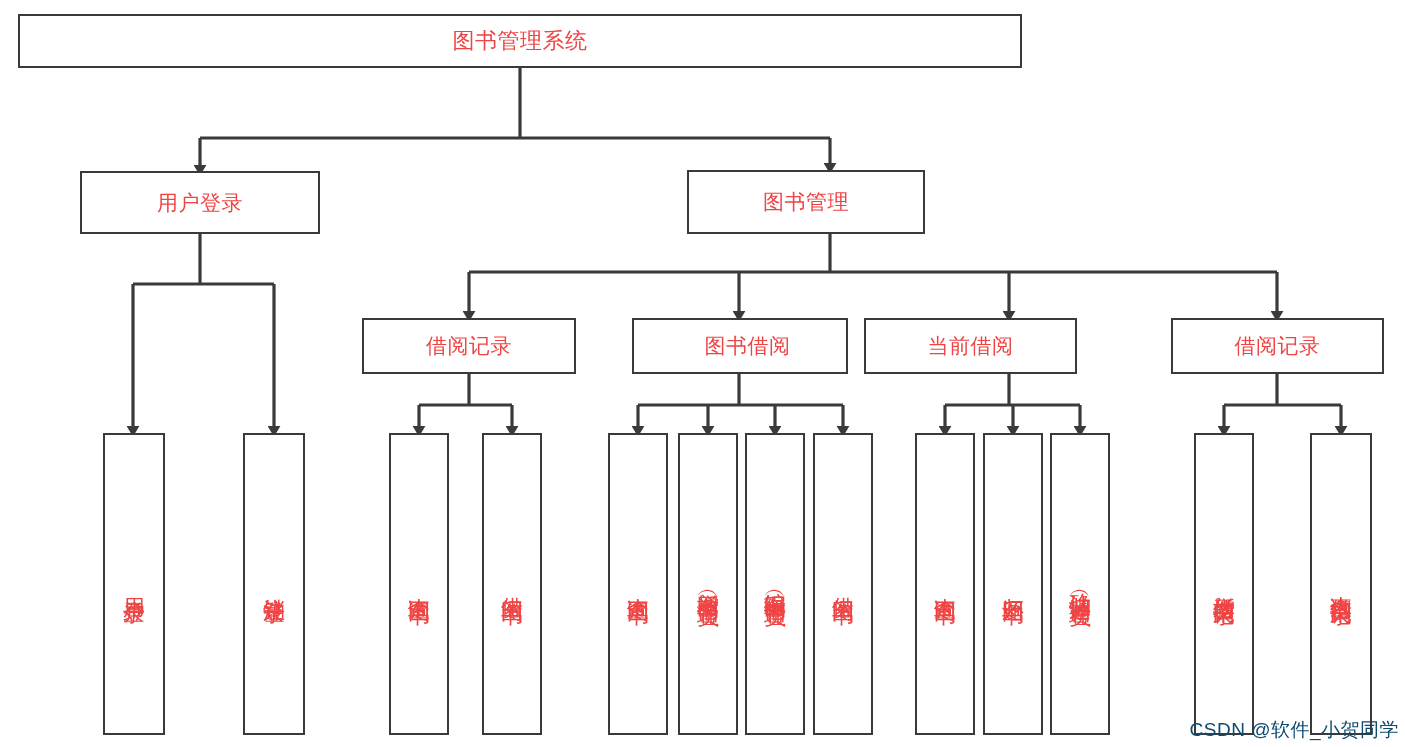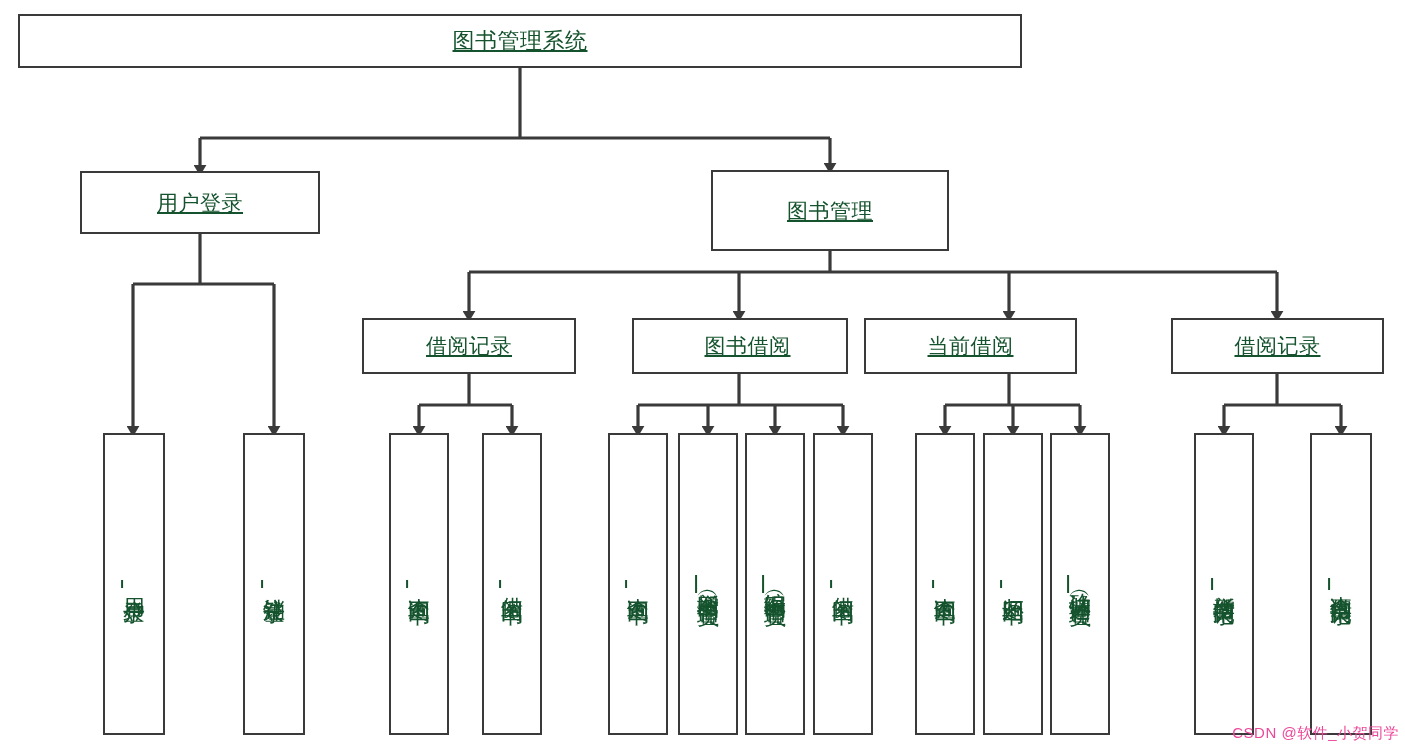"图书管理系统" .node { color: #14532d -> #ef4444; text-decoration: underline -> none }
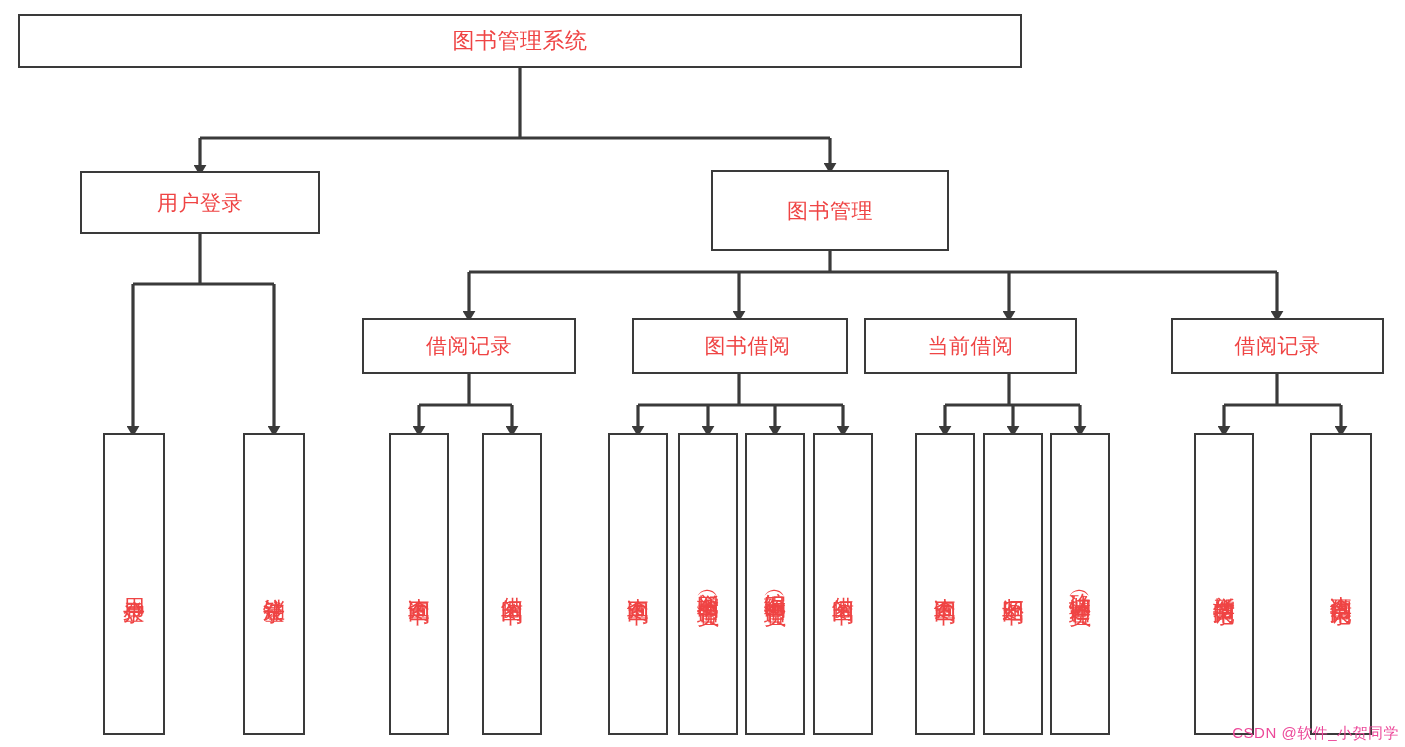"图书管理" div.node { height: 81px -> 64px; left: 711px -> 687px }
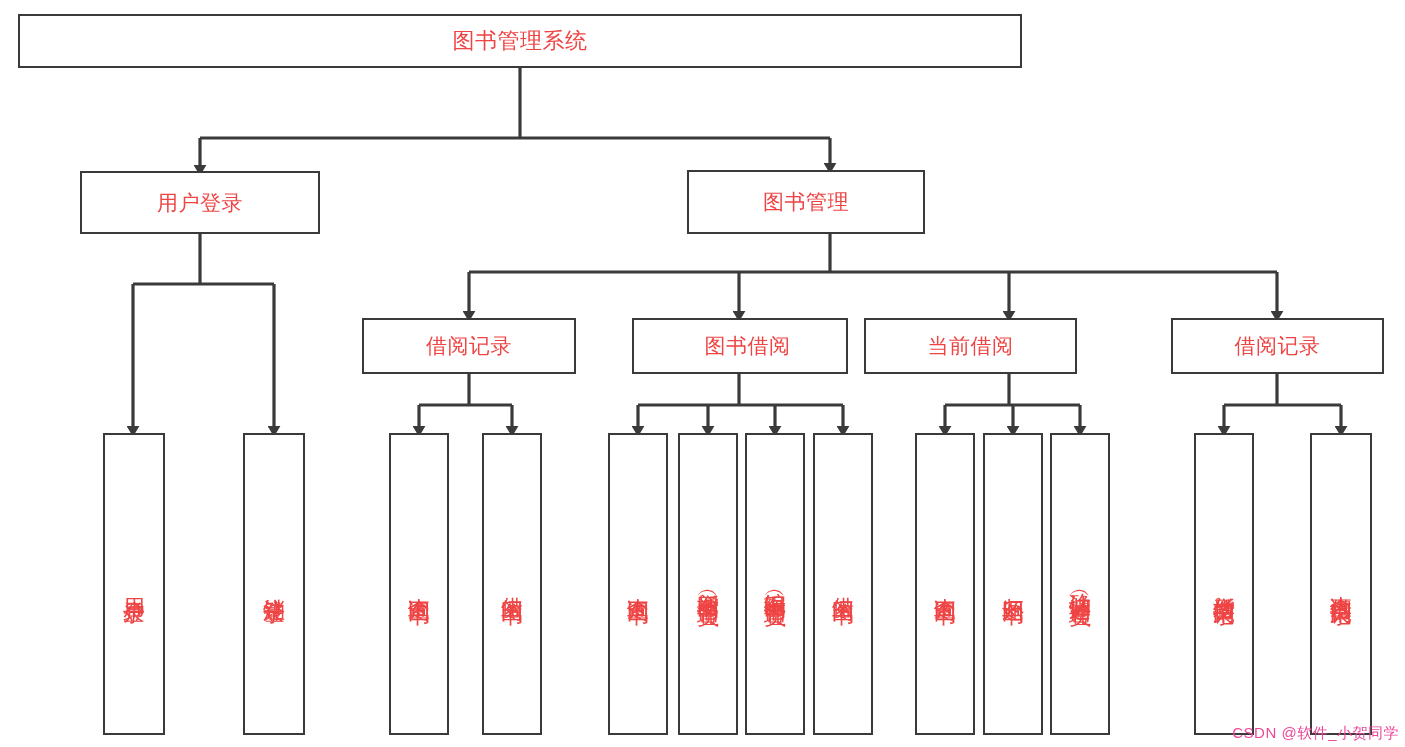"CSDN @软件_小贺同学" .watermark { color: #ec4899 -> #0c4a6e; font-size: 15px -> 19px }
